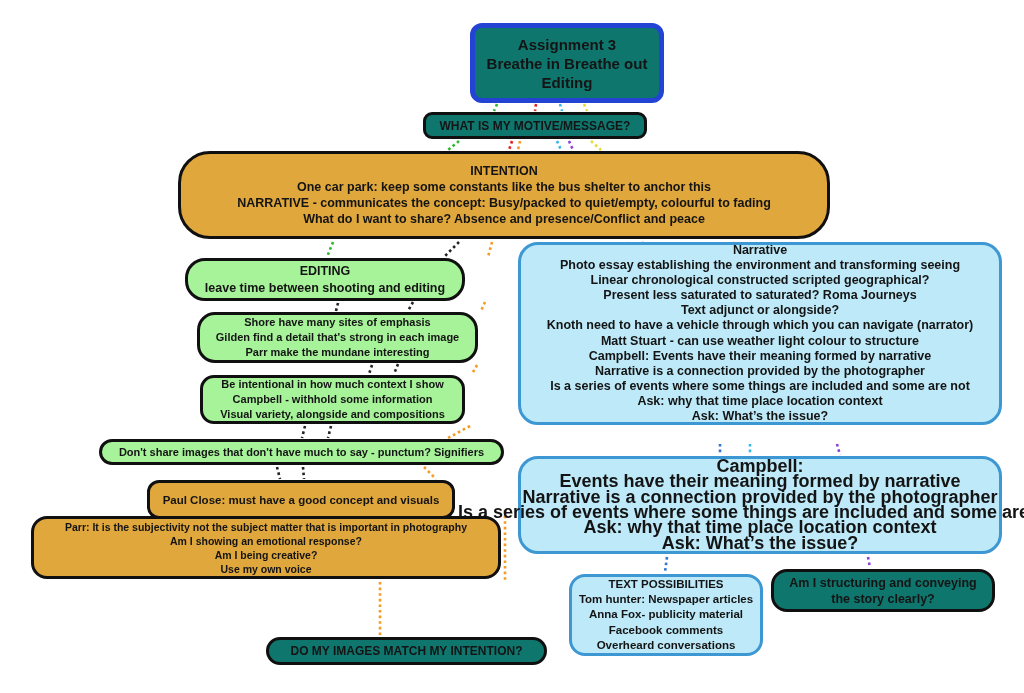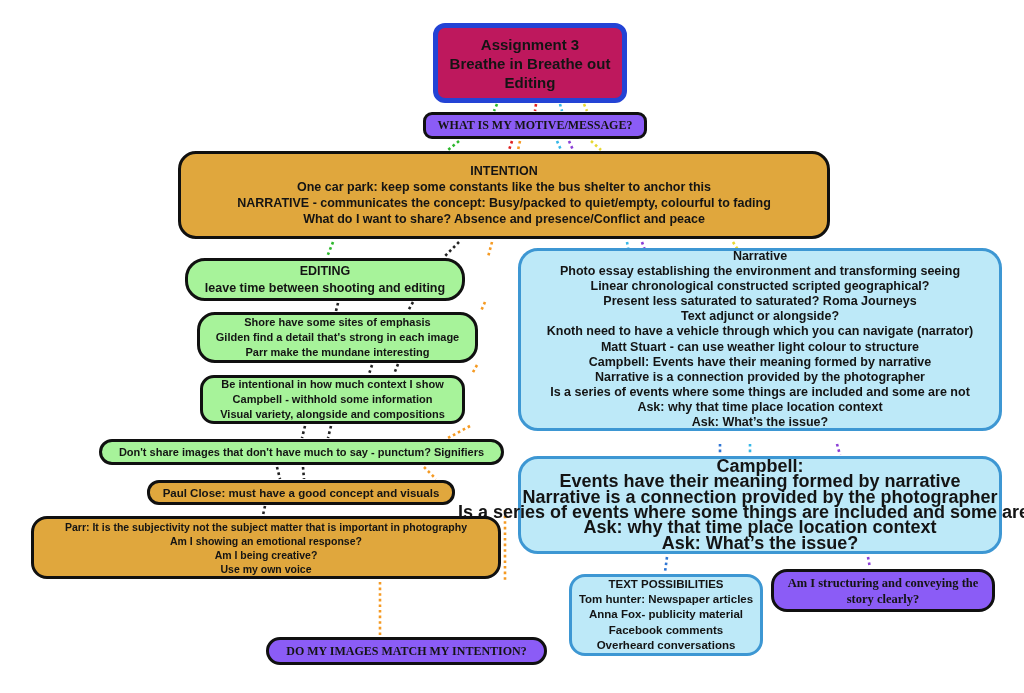"Assignment 3" .f-title { background: #be185d -> #0f766e; margin-left: none -> 37px }
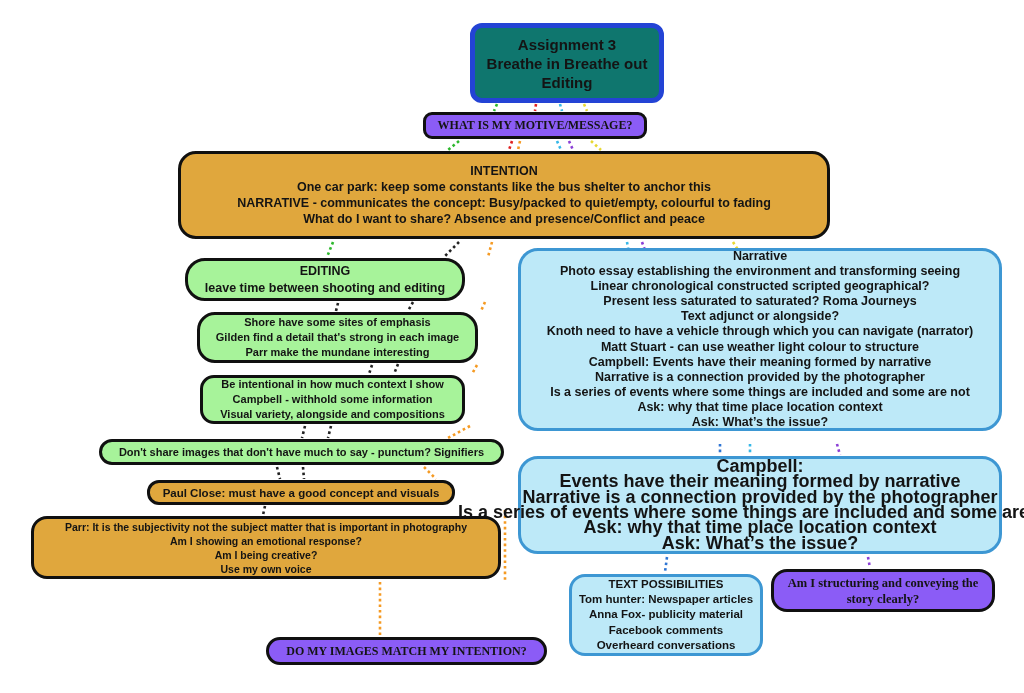"WHAT IS MY MOTIVE/MESSAGE?" .f-red { background: #8b5cf6 -> #0f766e; font-family: Liberation Serif, serif -> none }
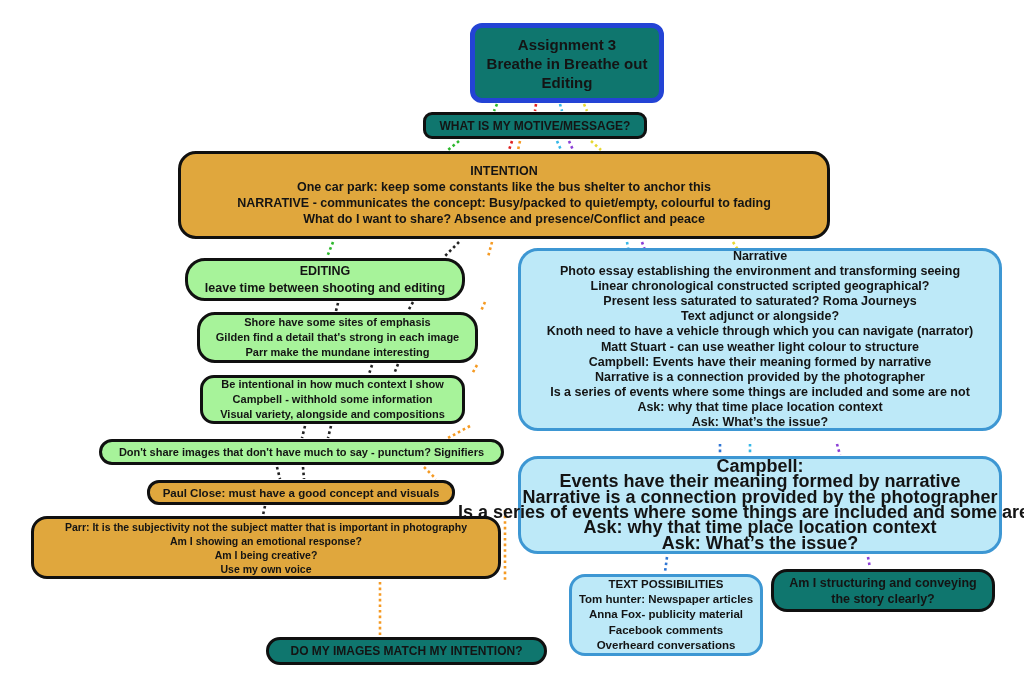"INTENTION" #intention { border-radius: 18px -> 32px }
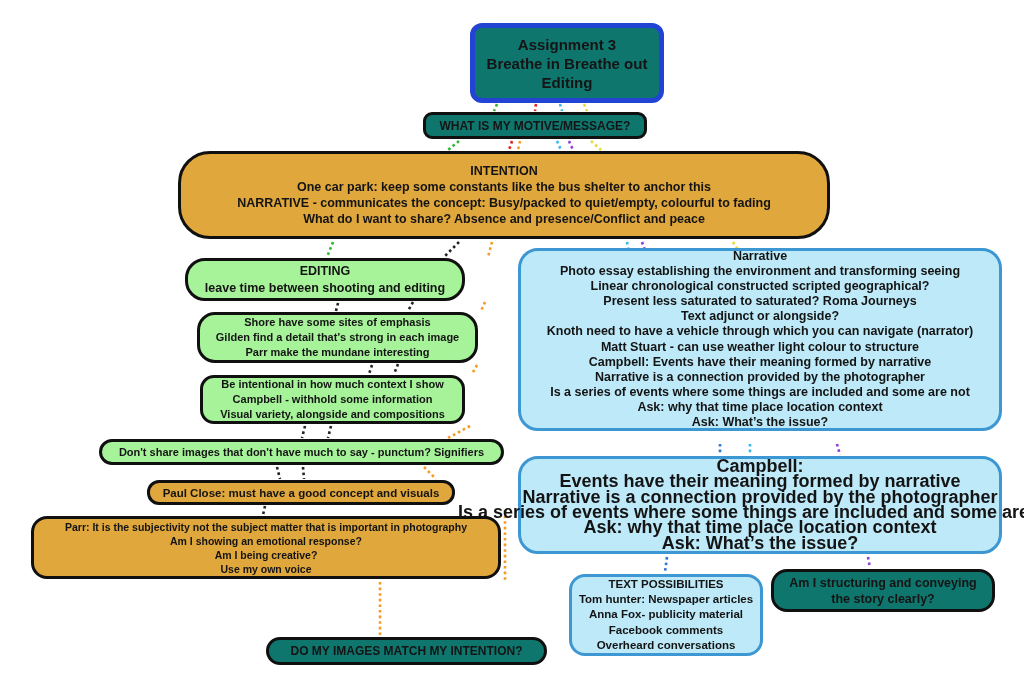"Narrative" #narrative { top: 248px -> 242px }
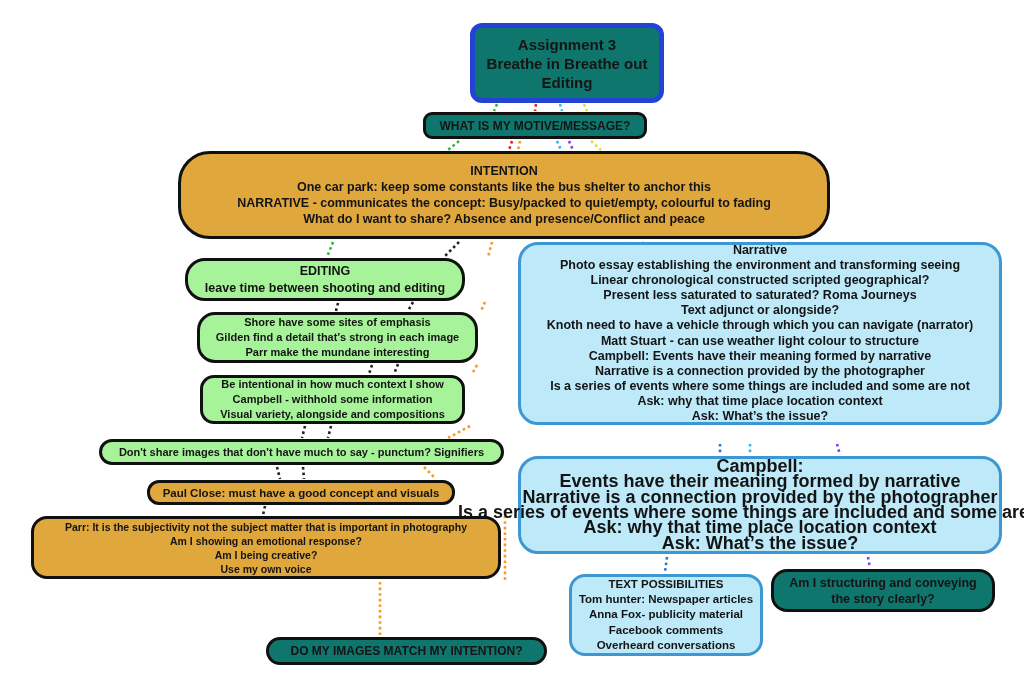"Shore have some sites of" div.ln { text: some -> many }
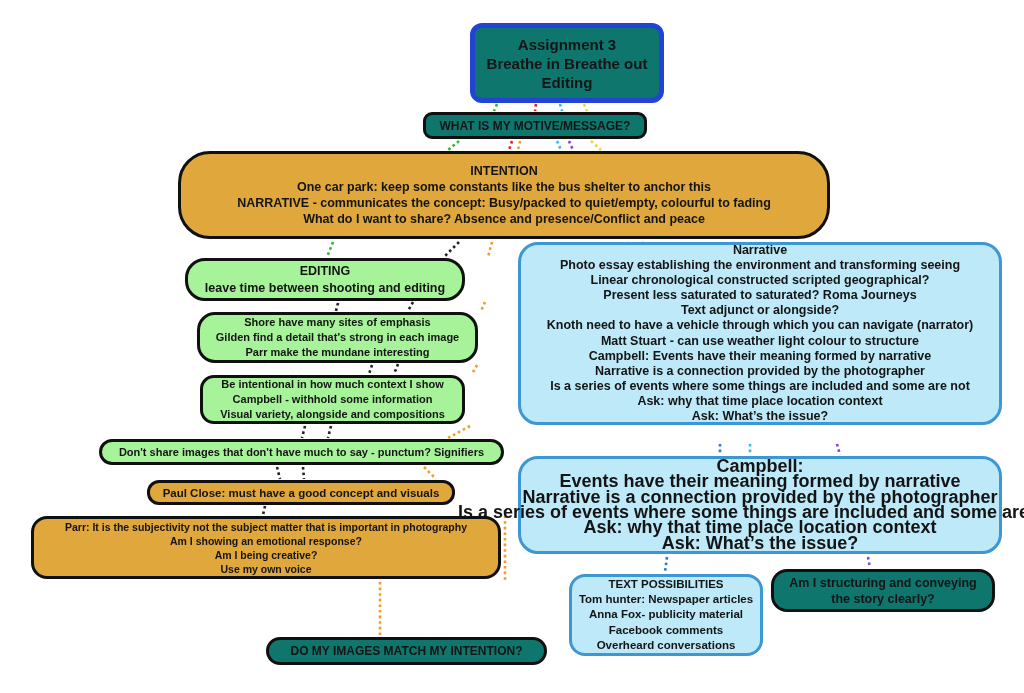"Paul Close: must have a" #paul-close { height: 25px -> 39px }
